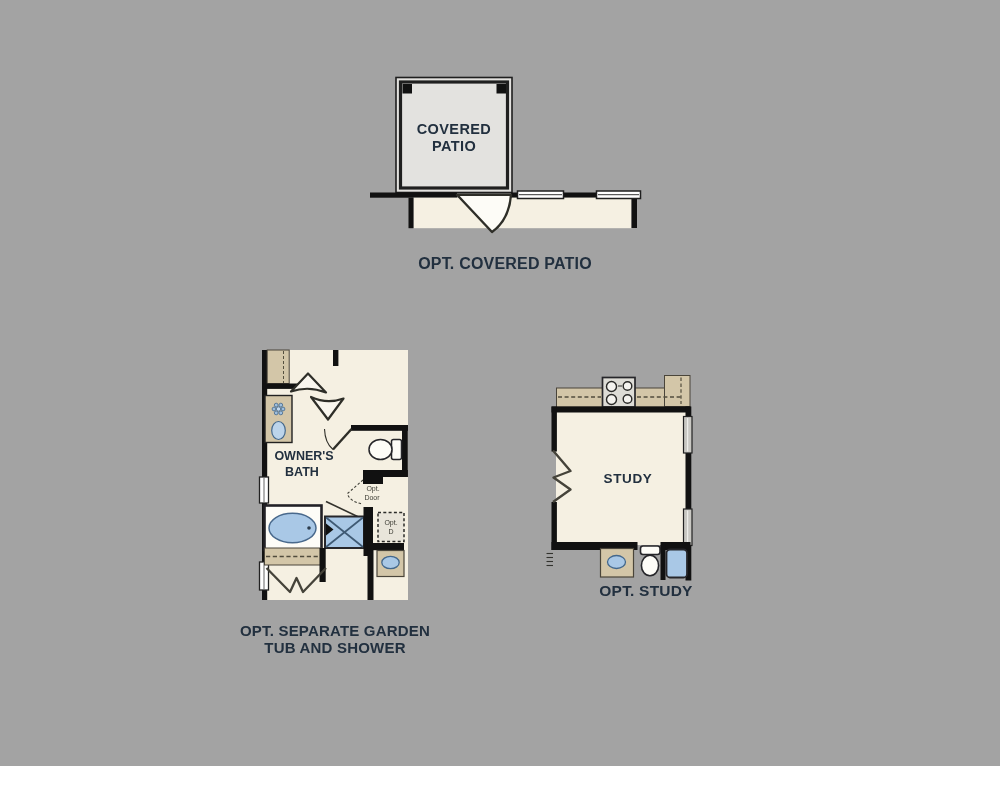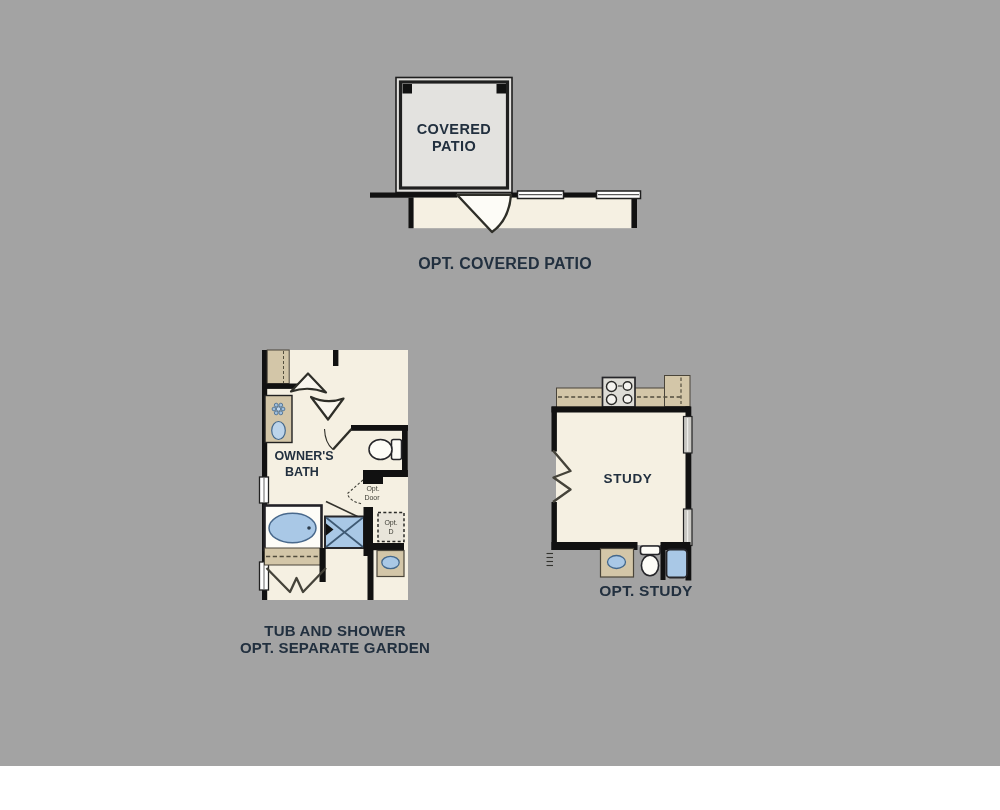"TUB AND SHOWER" div { order: before "OPT. SEPARATE GARDEN" -> after "OPT. SEPARATE GARDEN" }
